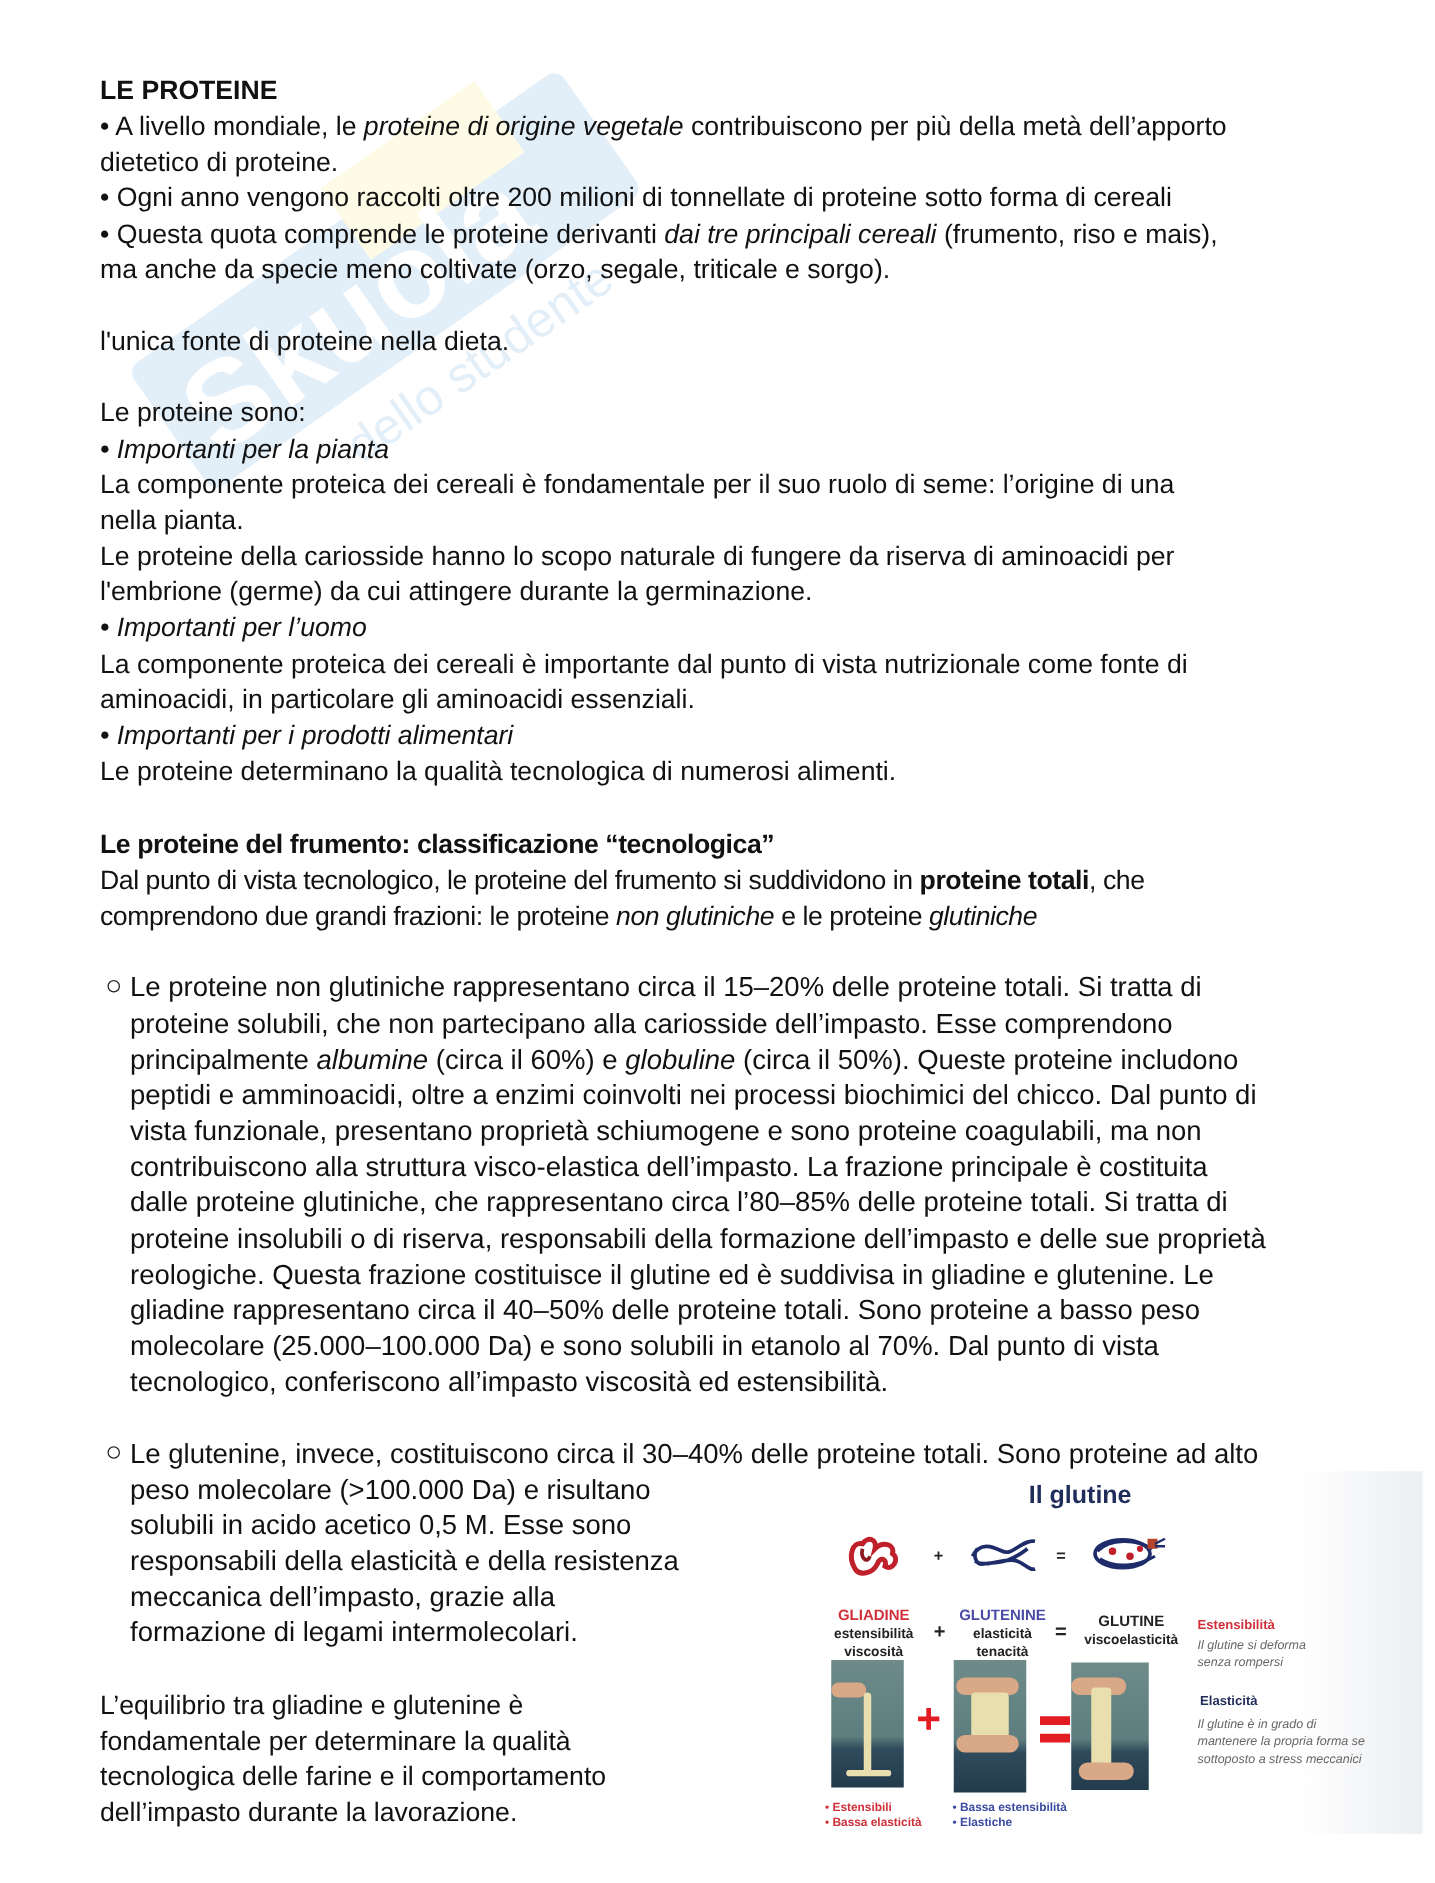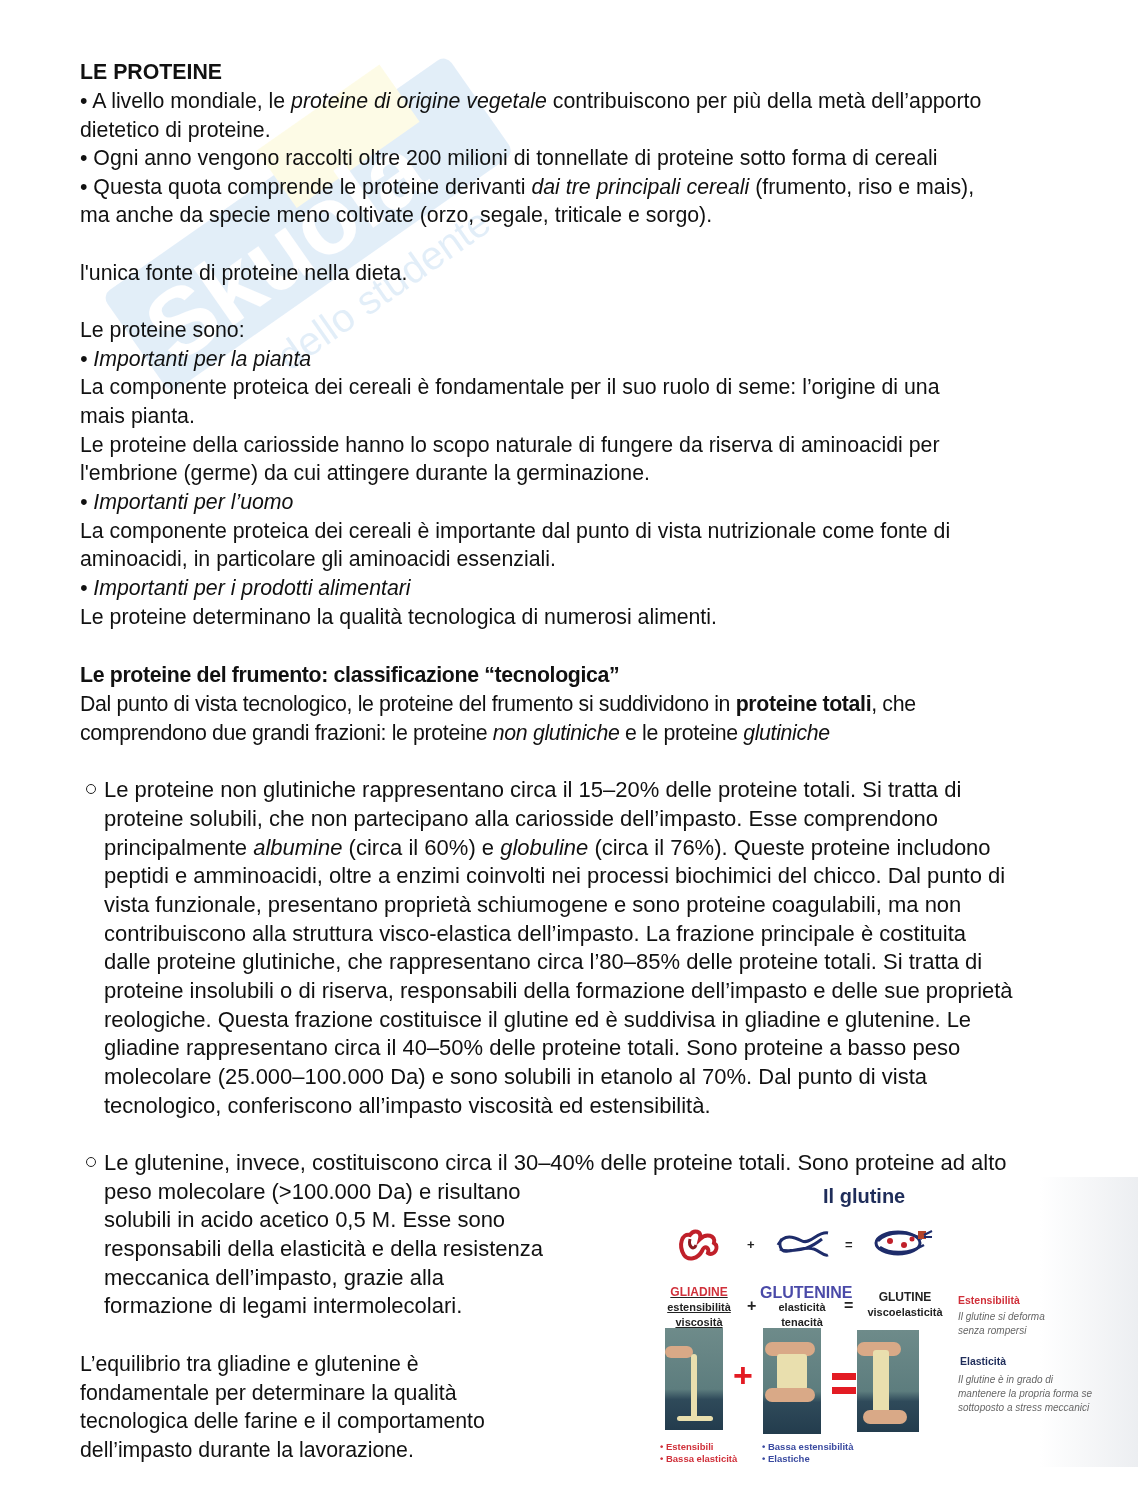"mais pianta." div.txt { text: mais -> nella }
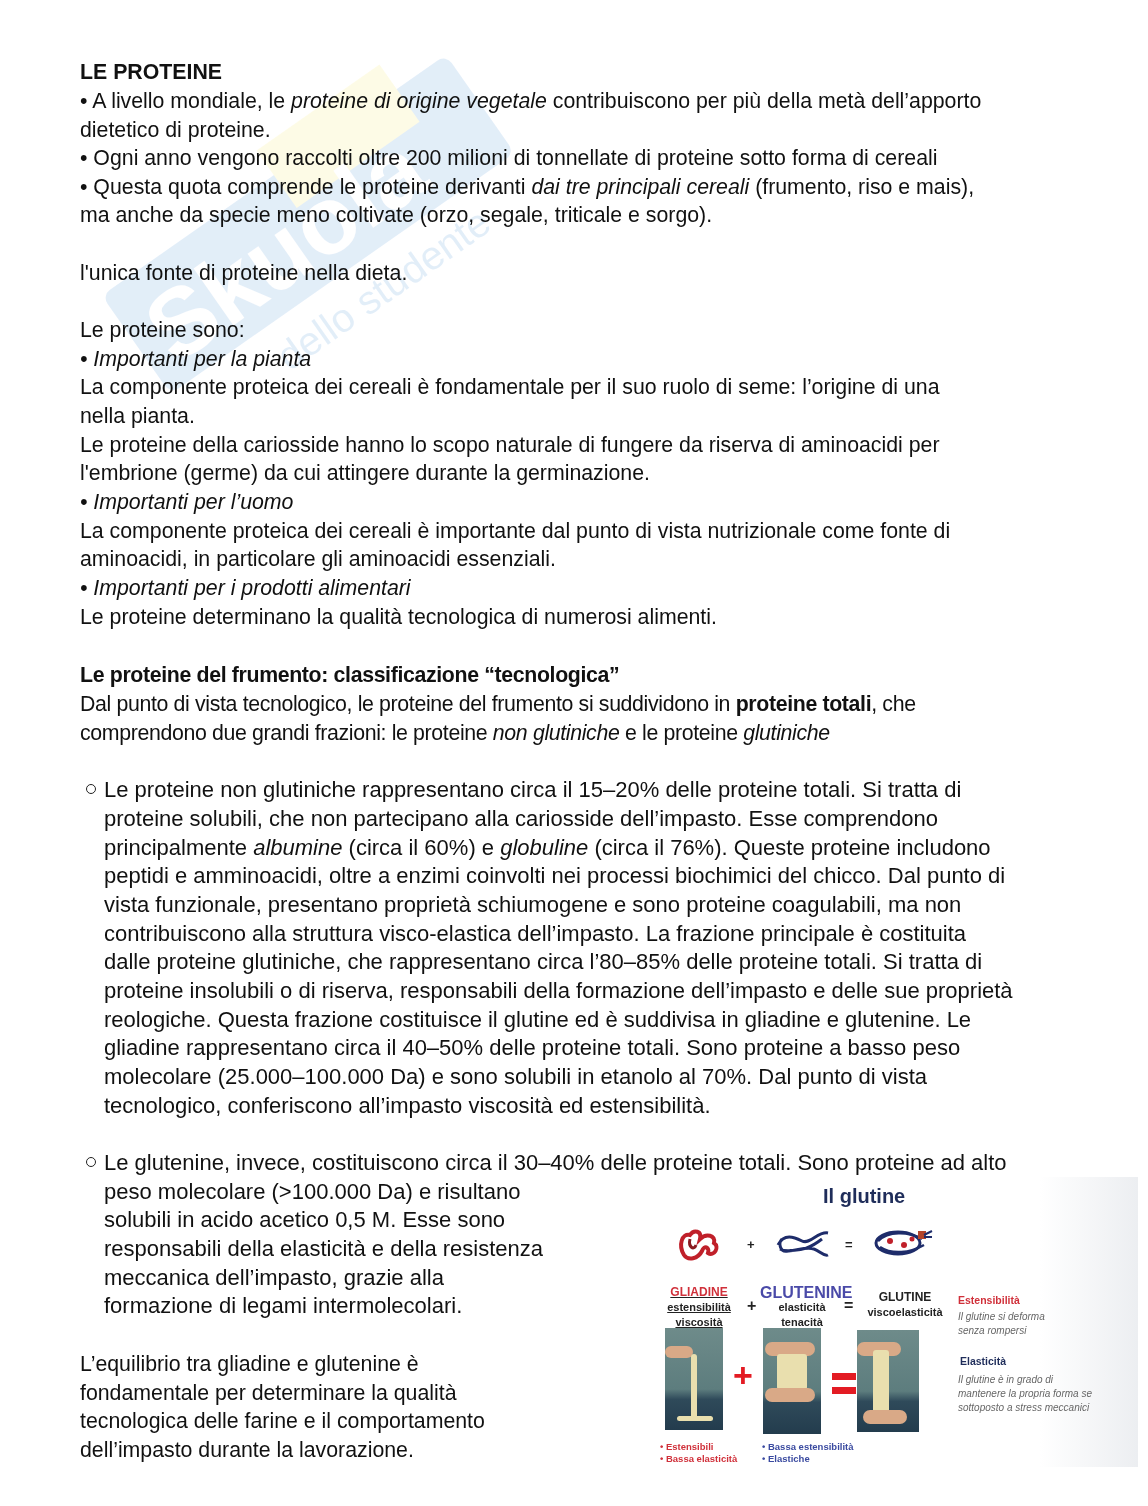"(circa il 76%). Queste proteine" span { text: 76% -> 50% }
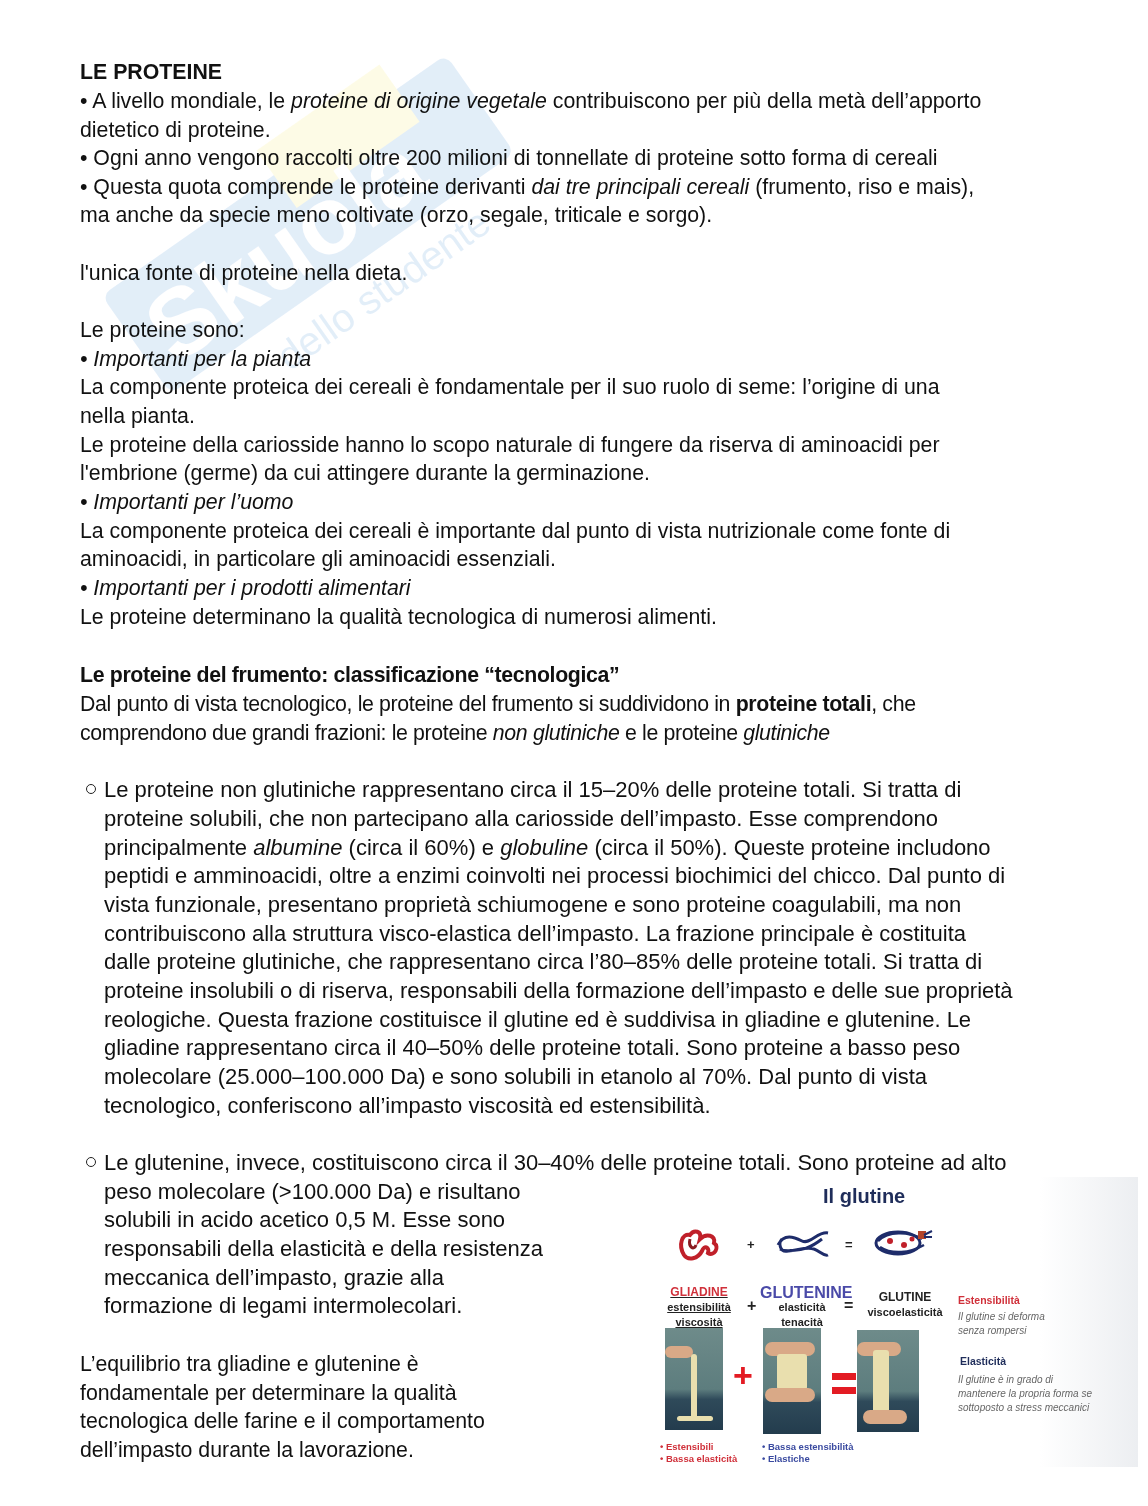"GLIADINE" div.fig-lbl { text-decoration: underline -> none }
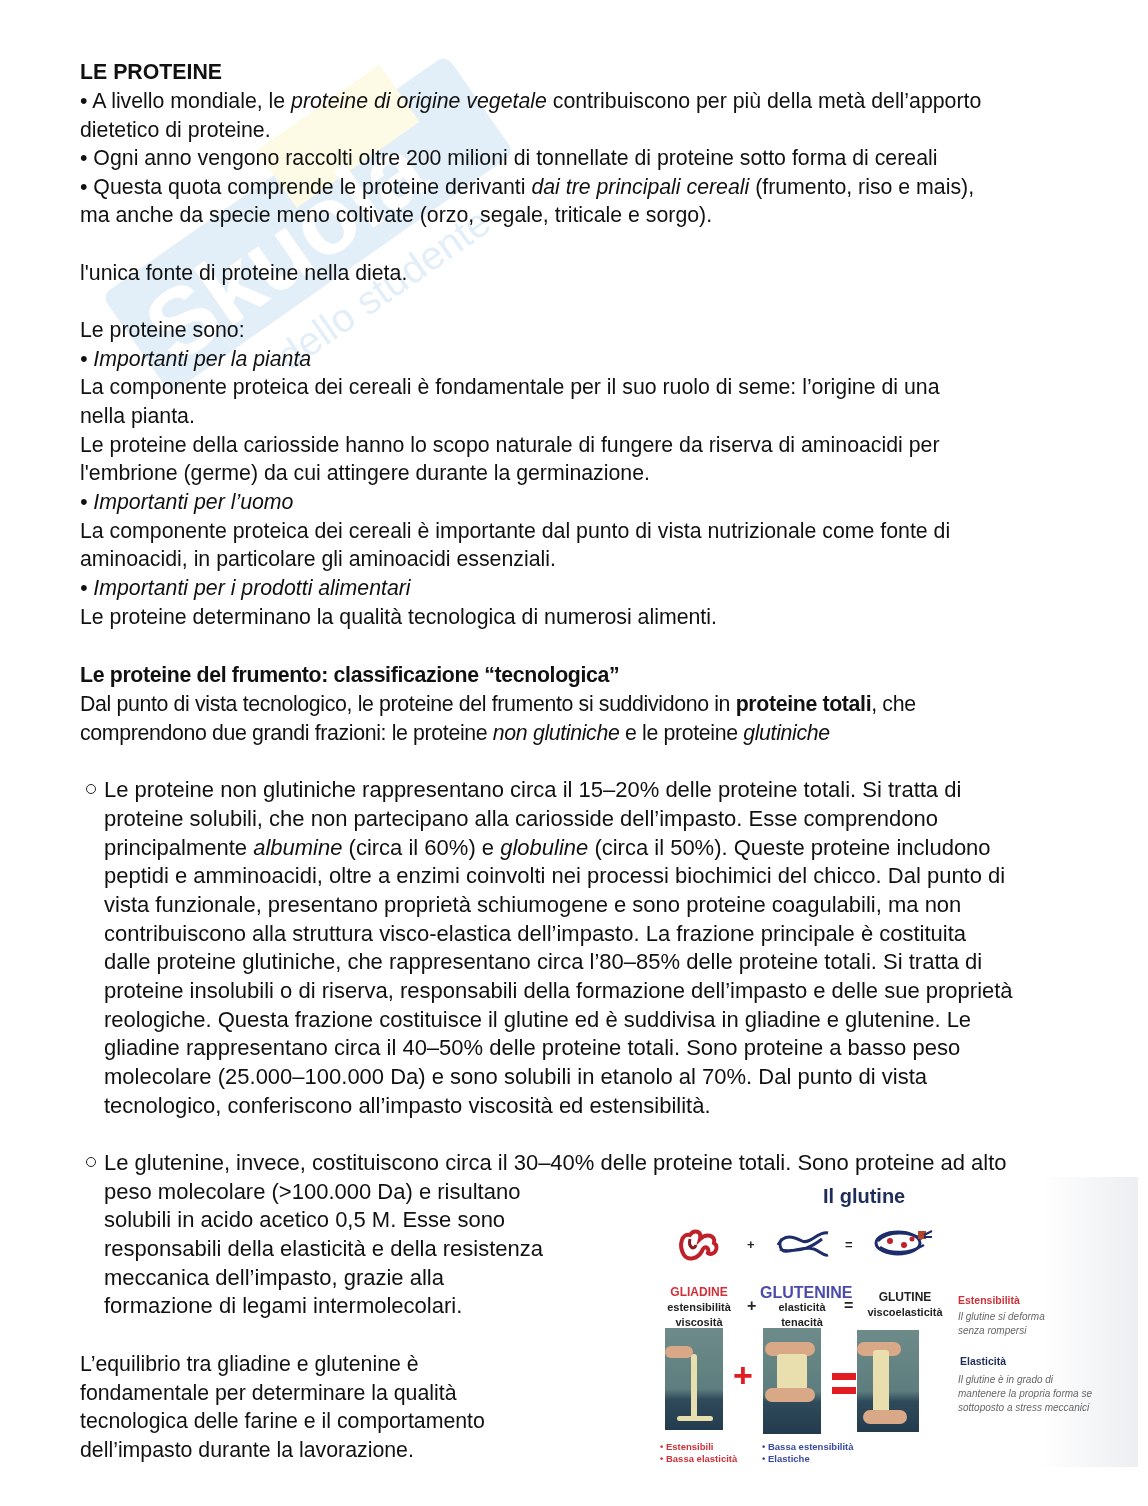"GLUTENINE" .fig-lbl .head-blue { font-size: 16px -> 12px }
